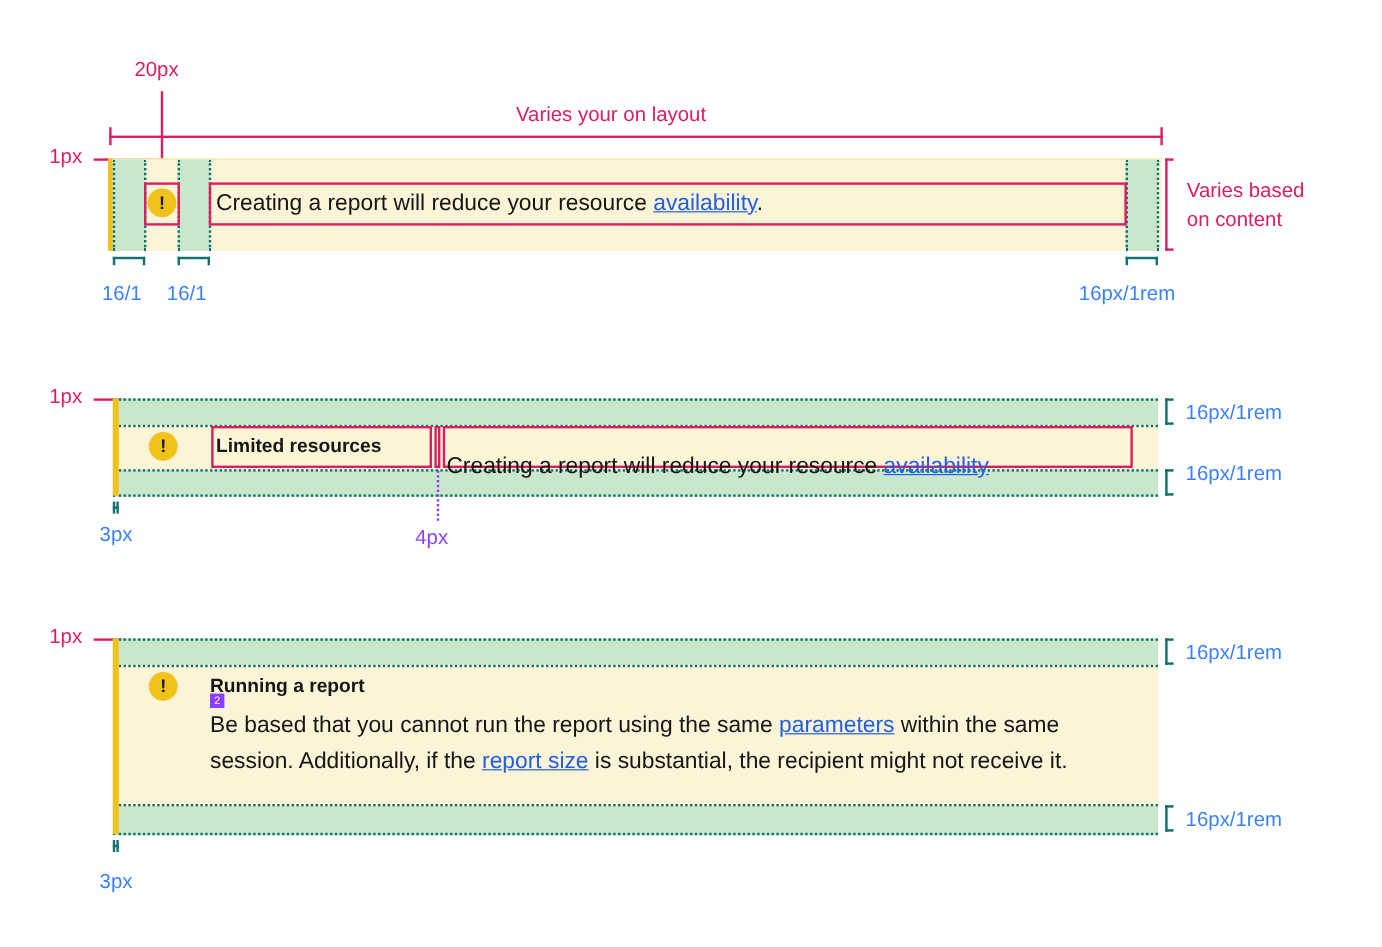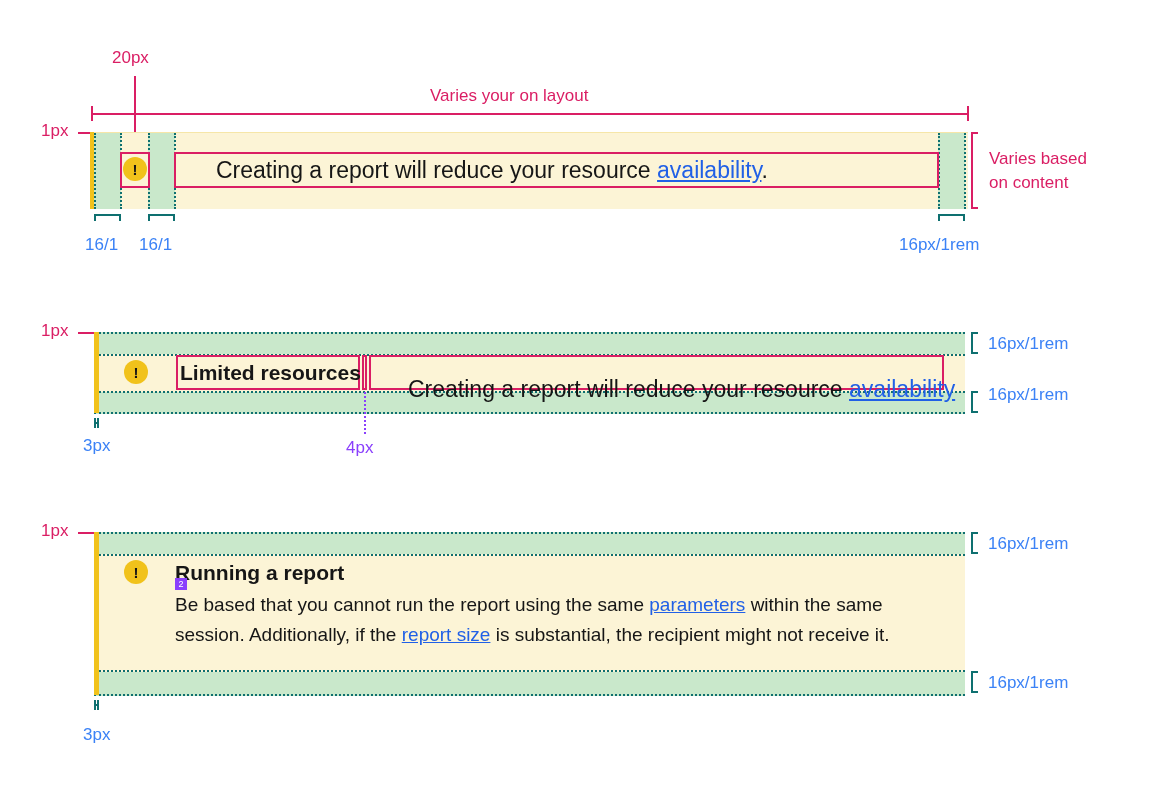"Creating a report will reduce" .notif-text { font-size: 23px -> 19px; margin-left: 36px -> none }
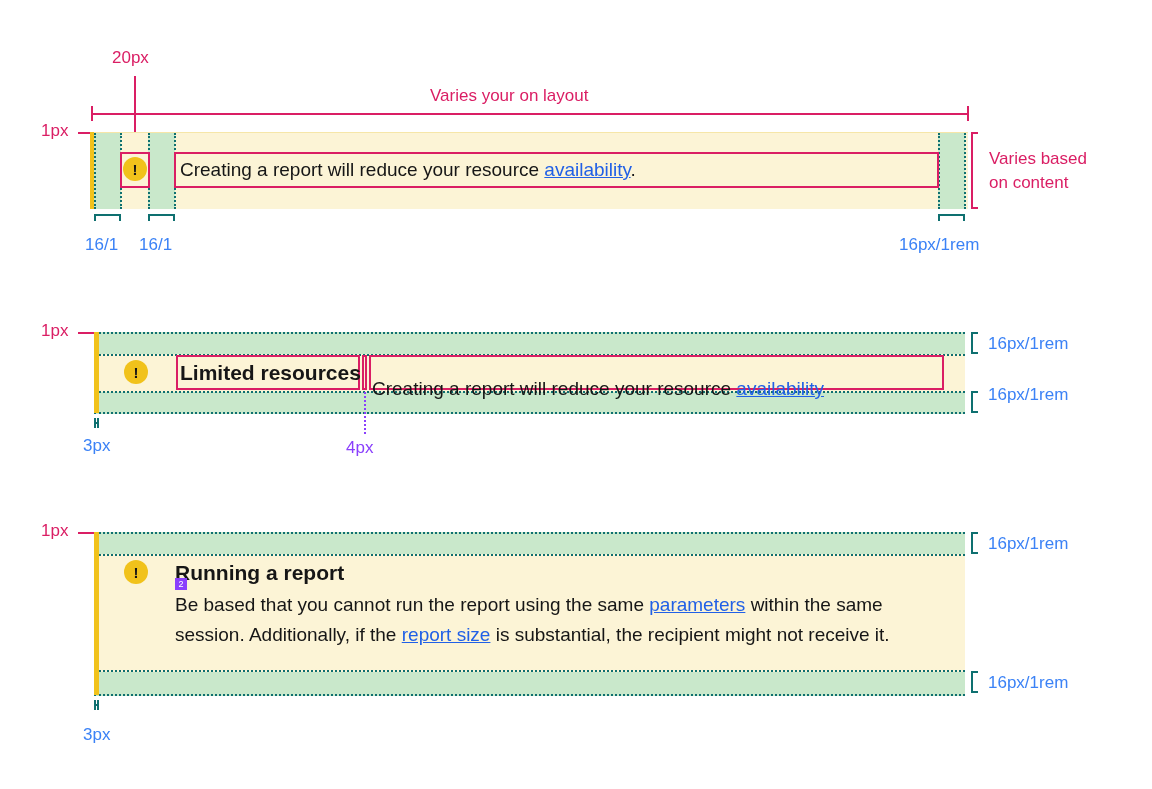"Limited resources" .notif-title { font-size: 21px -> 16px }
